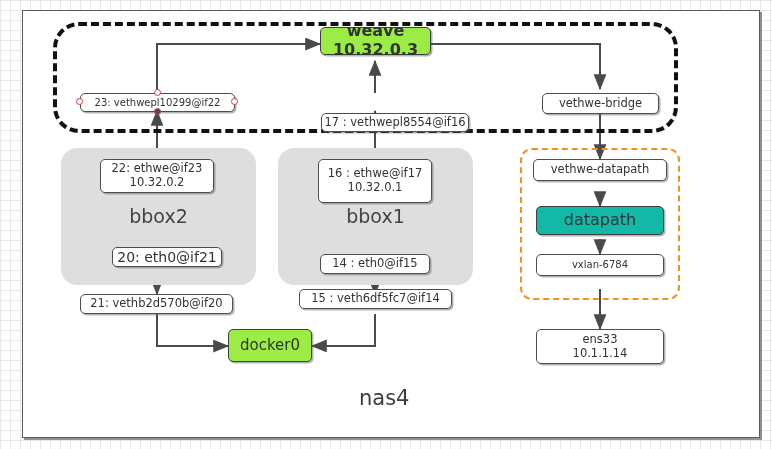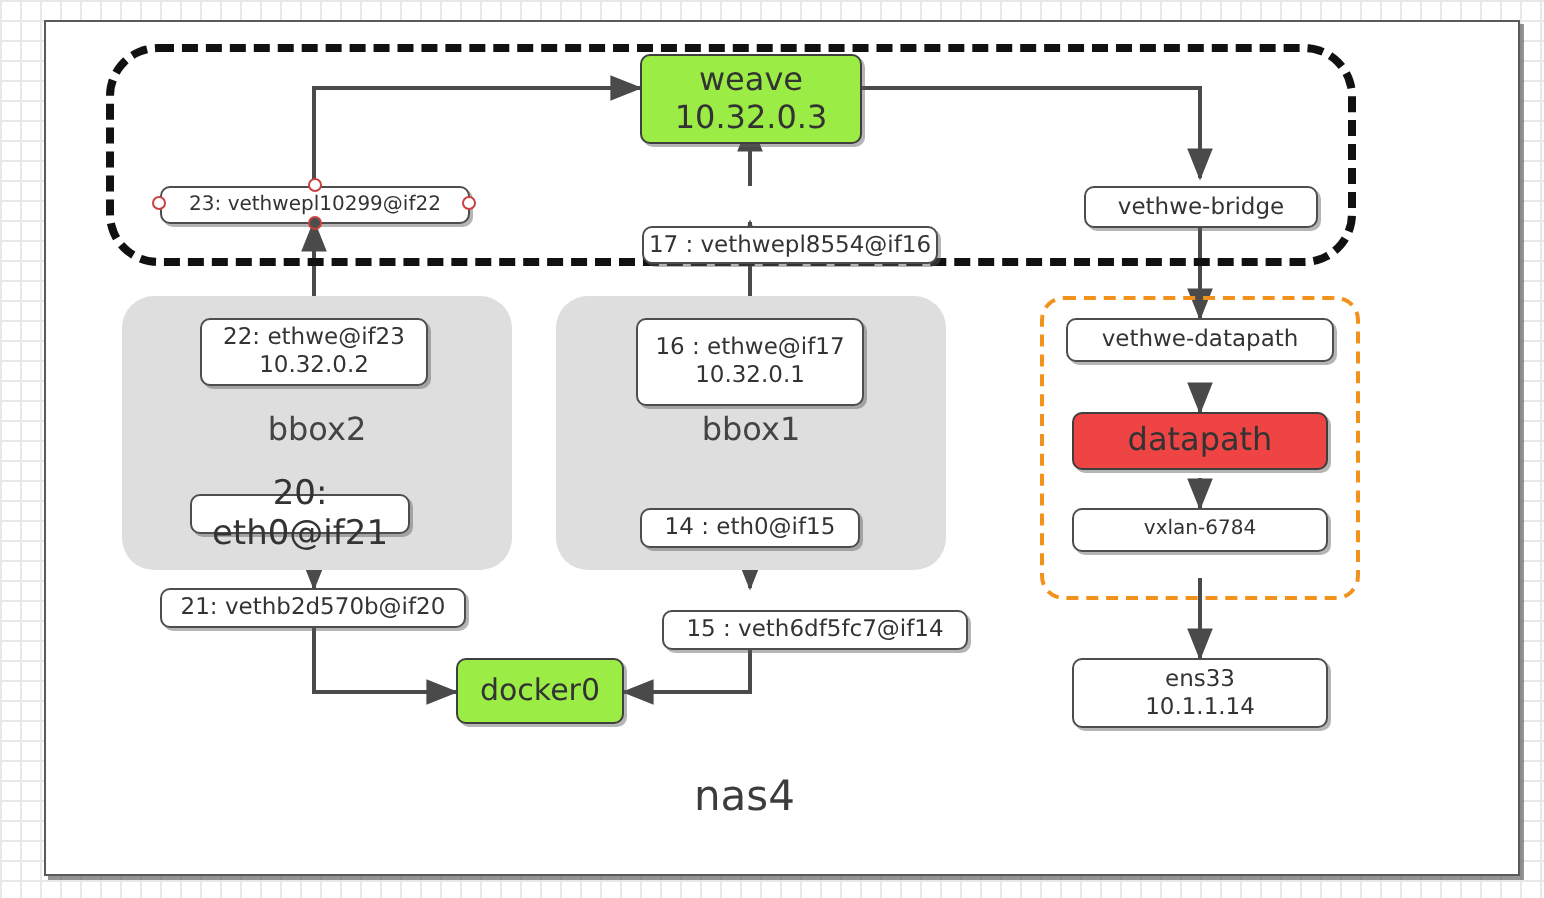"weave" div.node { font-weight: none -> bold; height: 45px -> 28px }
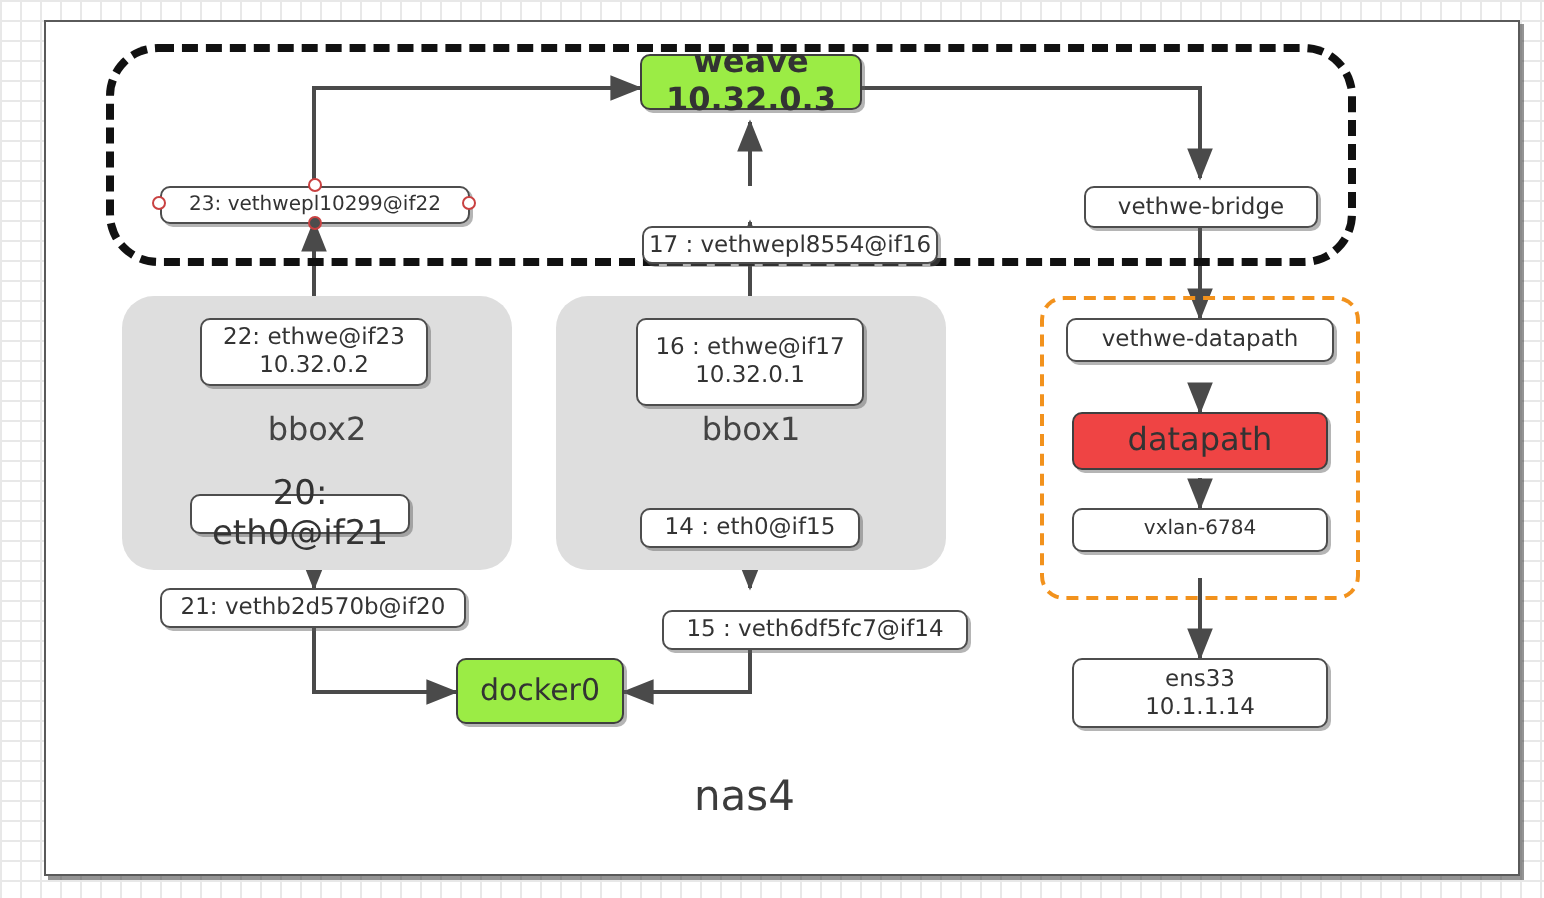"bbox2" .grplabel { font-size: 16px -> 19px }
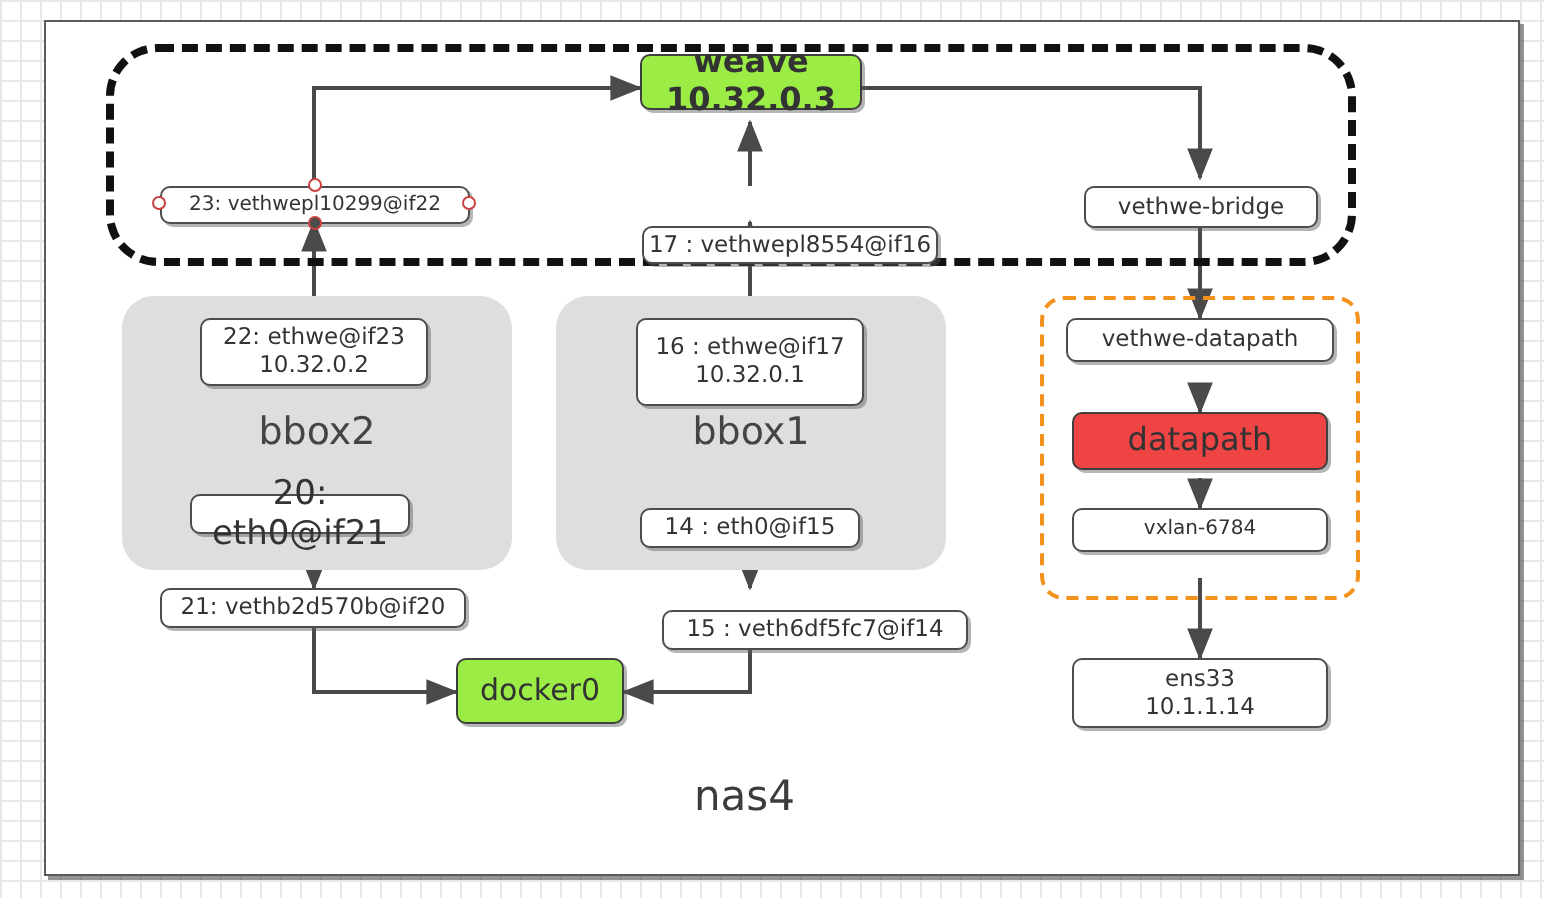"datapath" .blue { background: #ef4444 -> #14b8a6 }
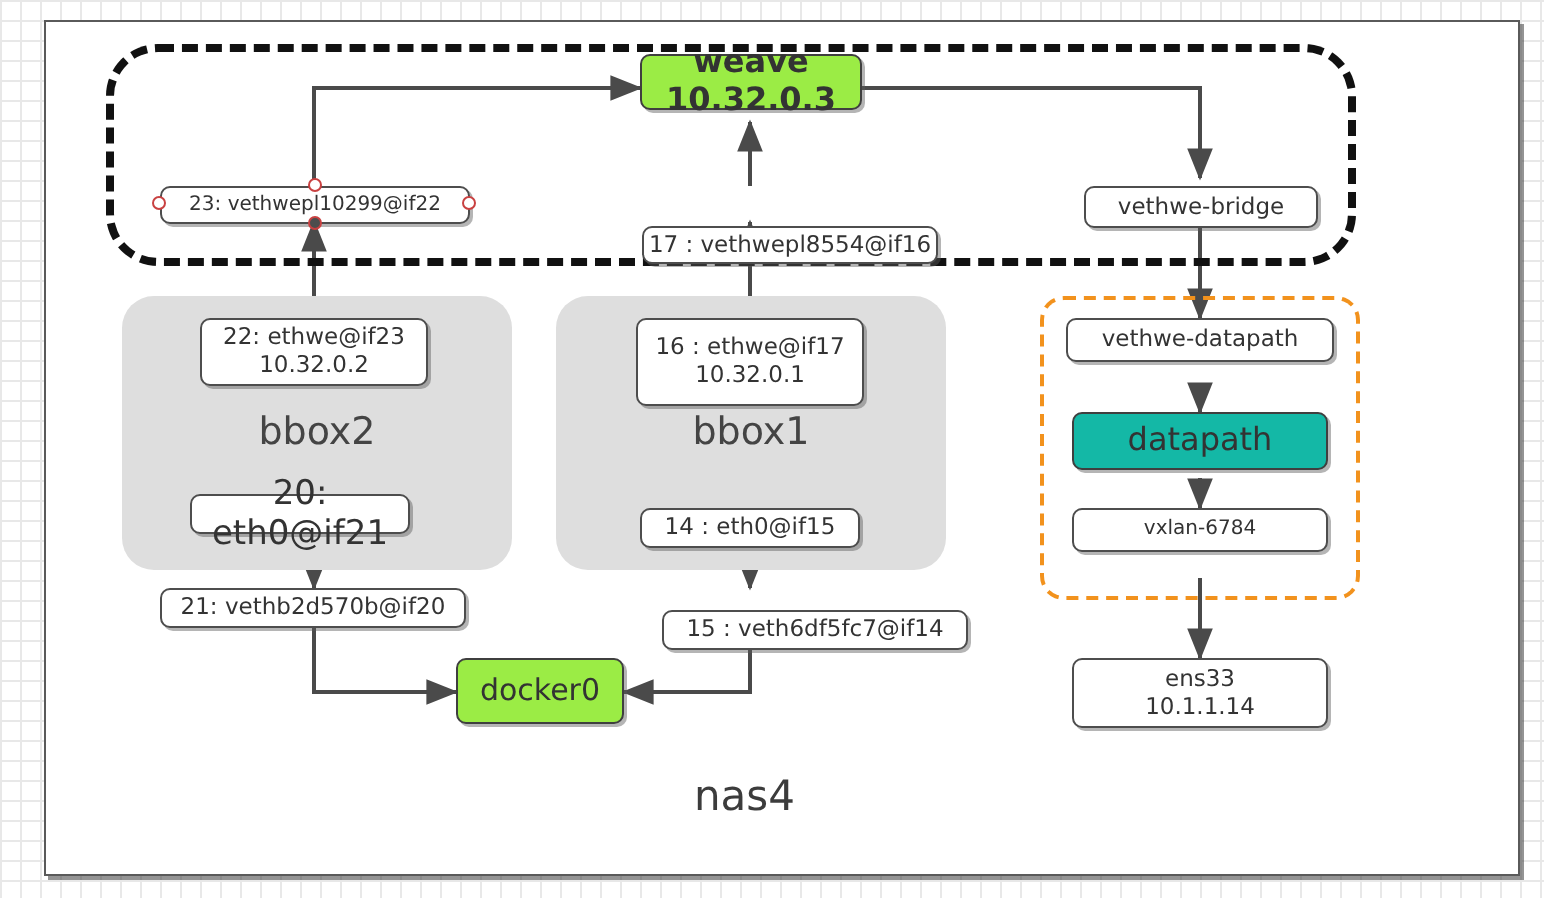"20: eth0@if21" div.node { font-size: 17px -> 14px; left: 72px -> 89px }
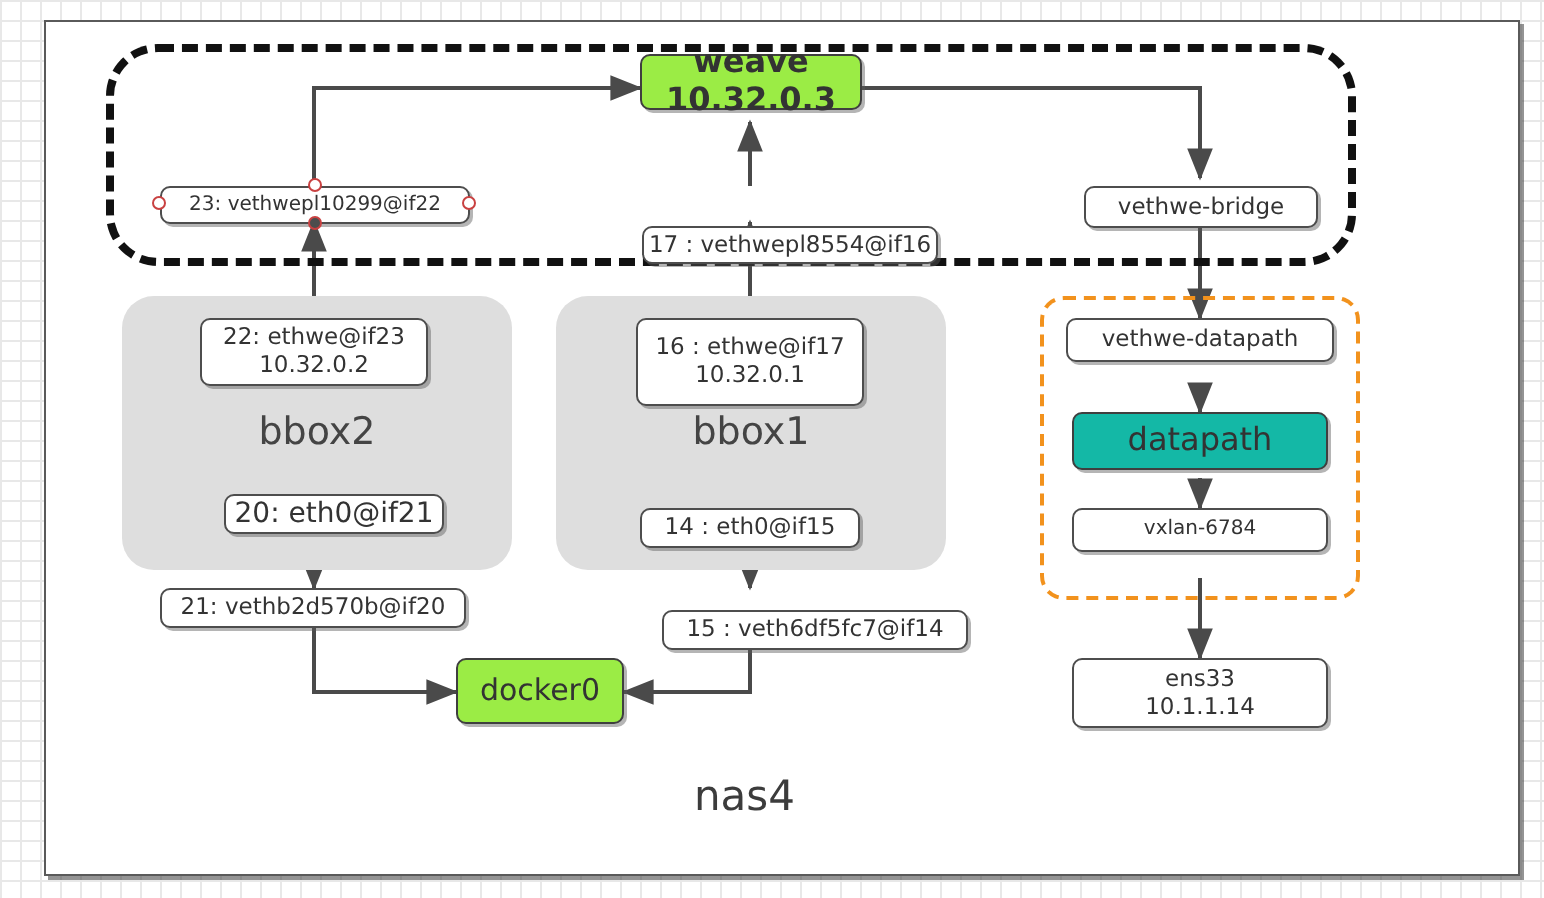"15 : veth6df5fc7@if14" div.node { margin-left: 32px -> none; top: 294px -> 278px }
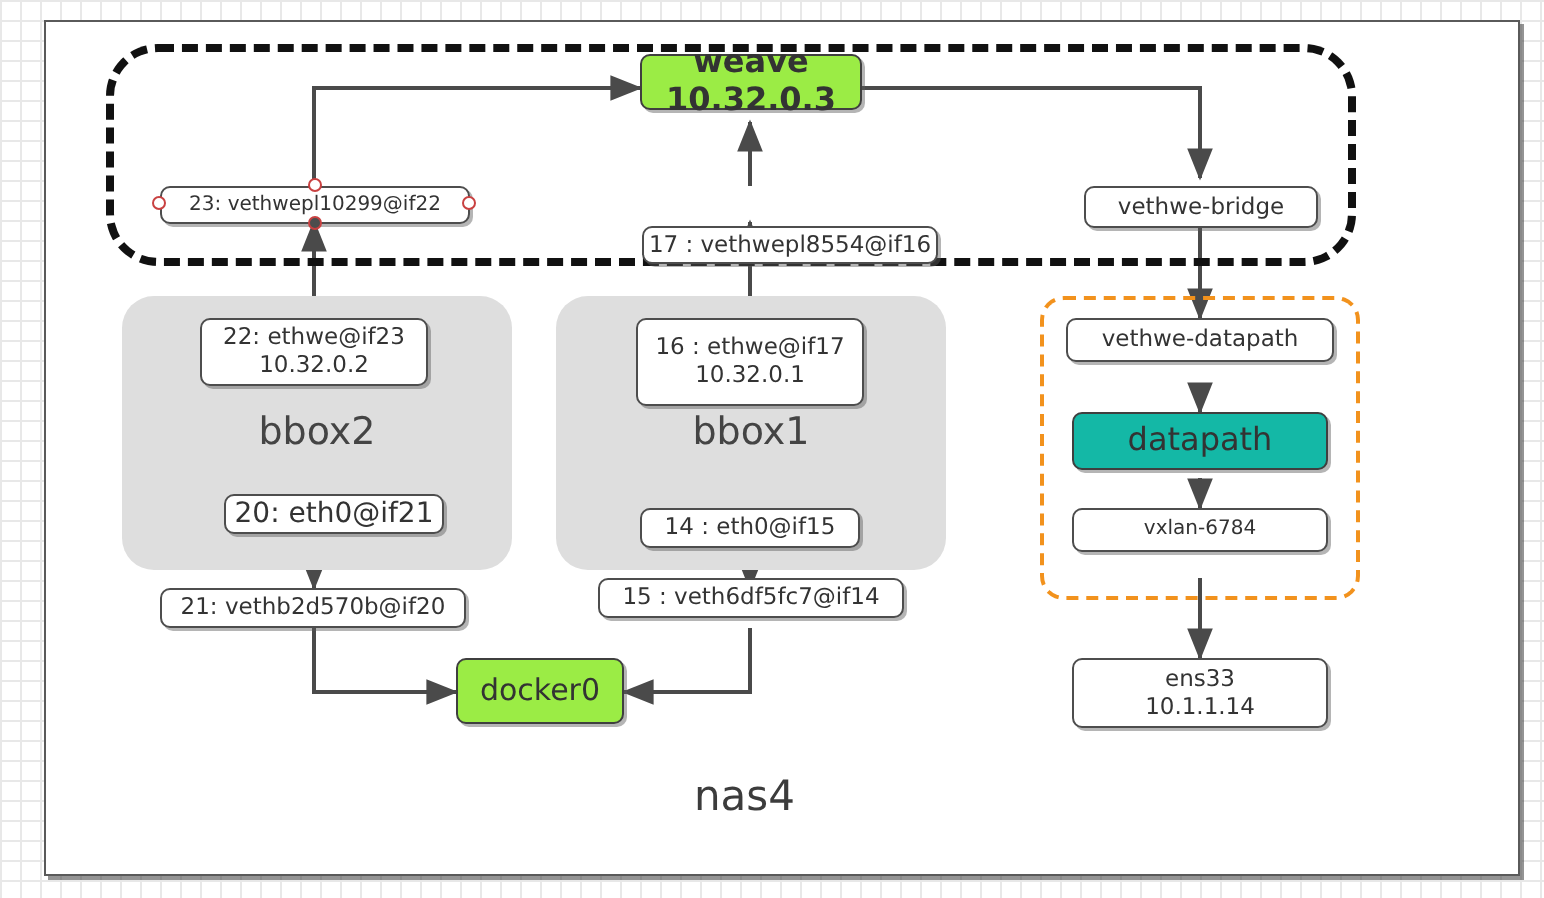"nas4" div.hostlabel { left: 324px -> 336px }
